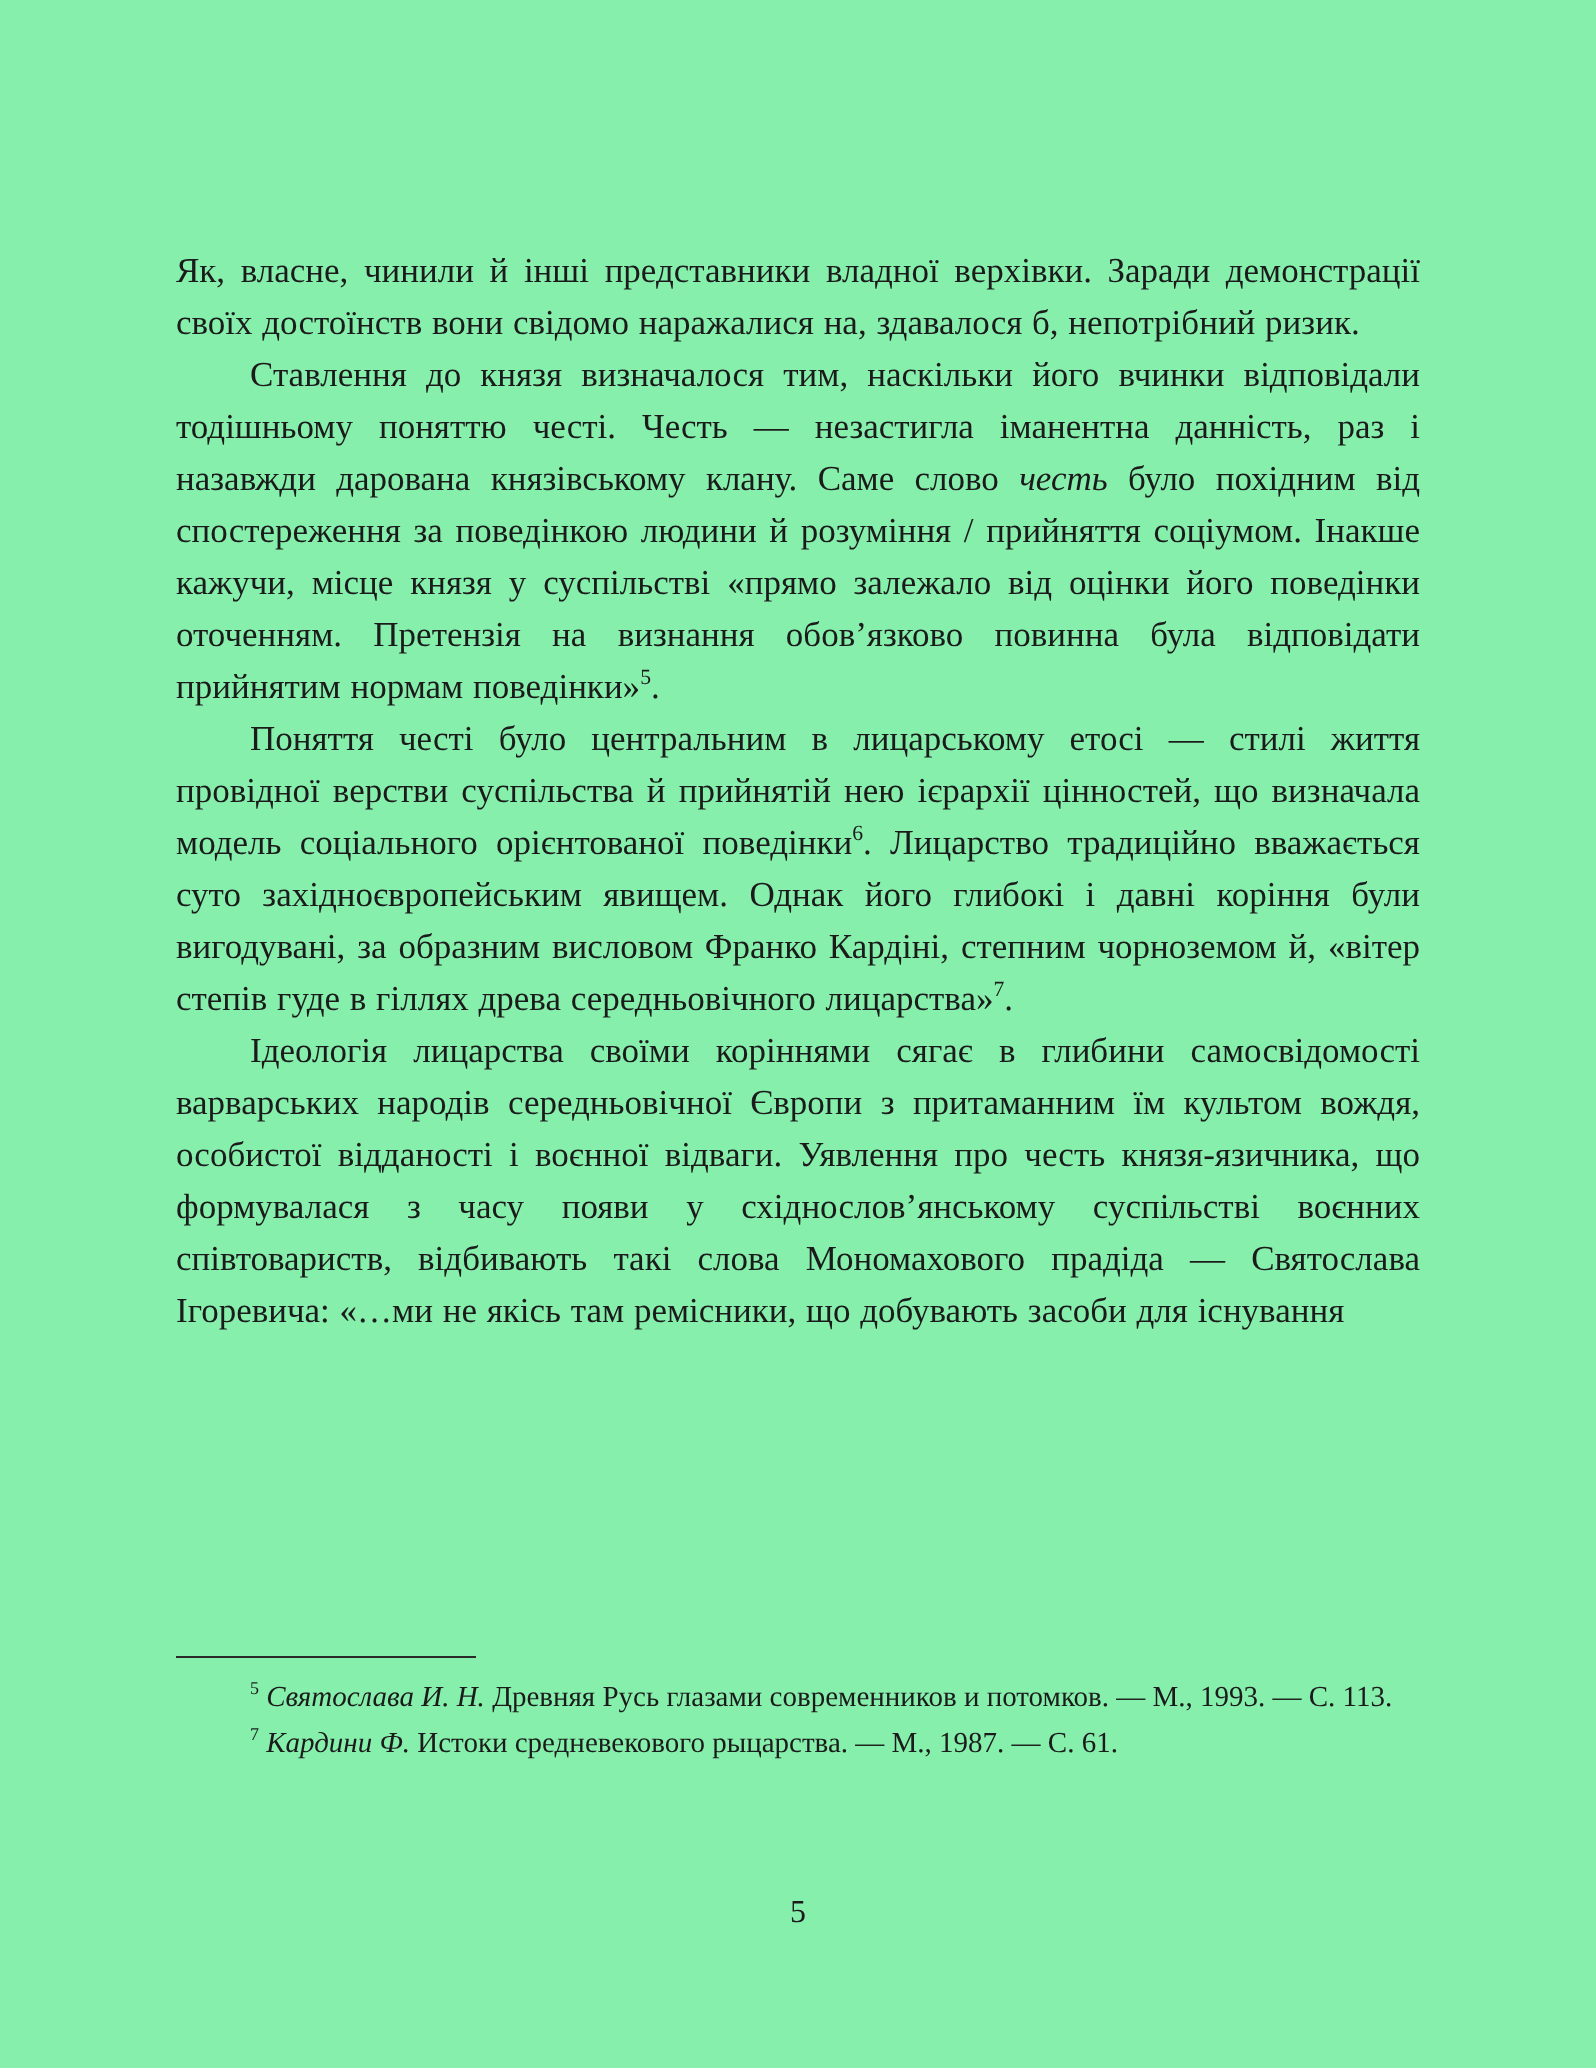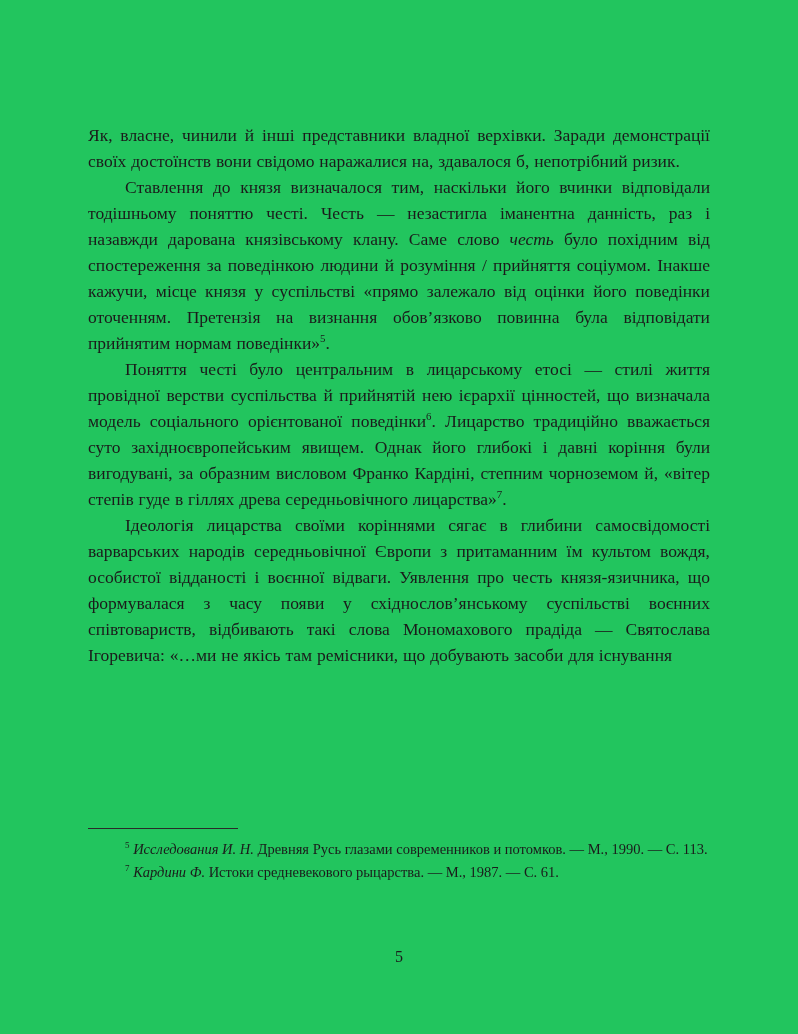"Як, власне, чинили й інші" .page { background: #22c55e -> #86efac }
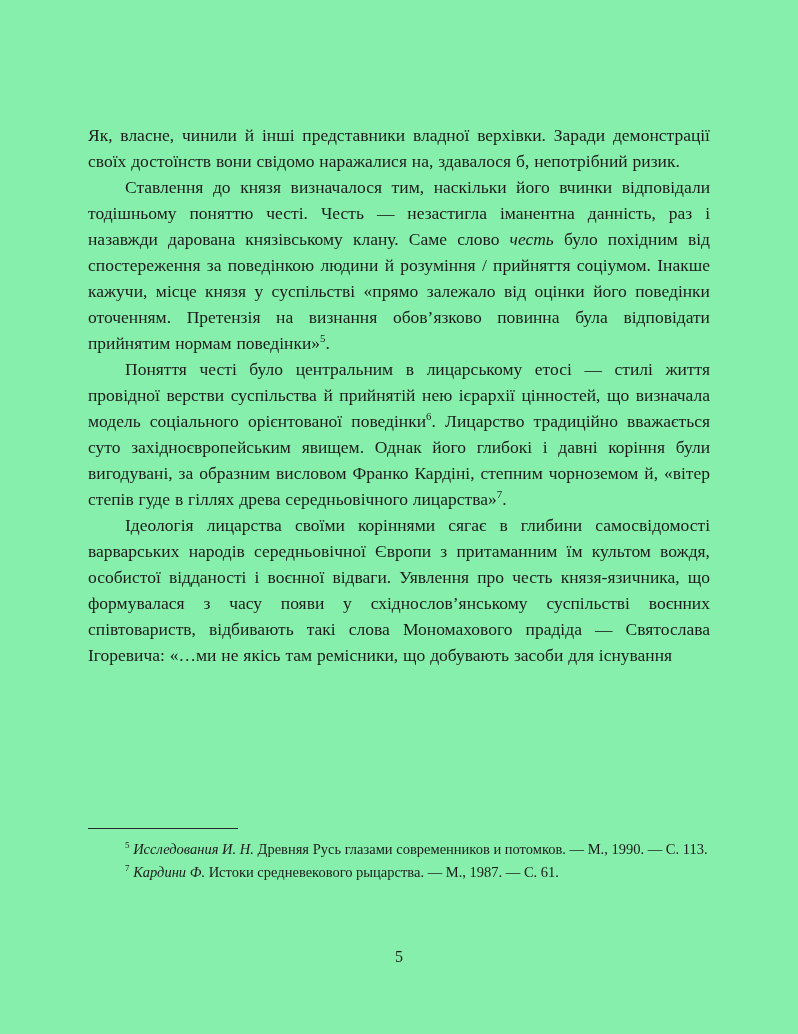"Исследования И. Н." i { text: Исследования -> Святослава }
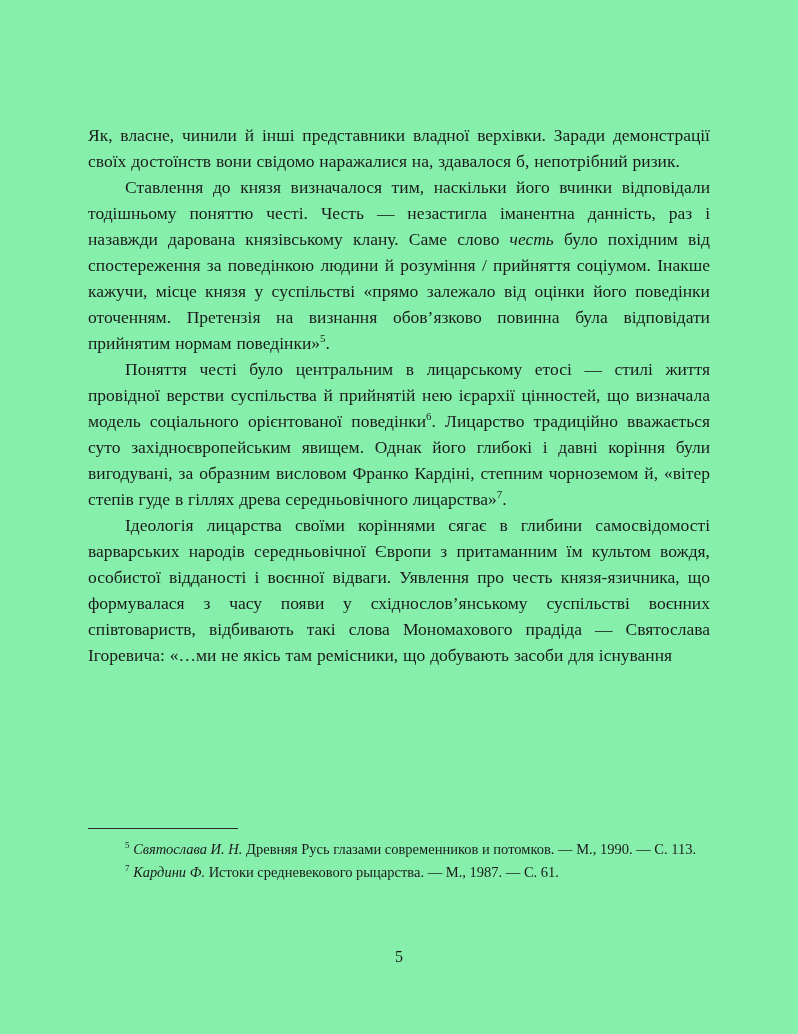"Древняя Русь глазами современников и" span { text: 1990 -> 1993 }
